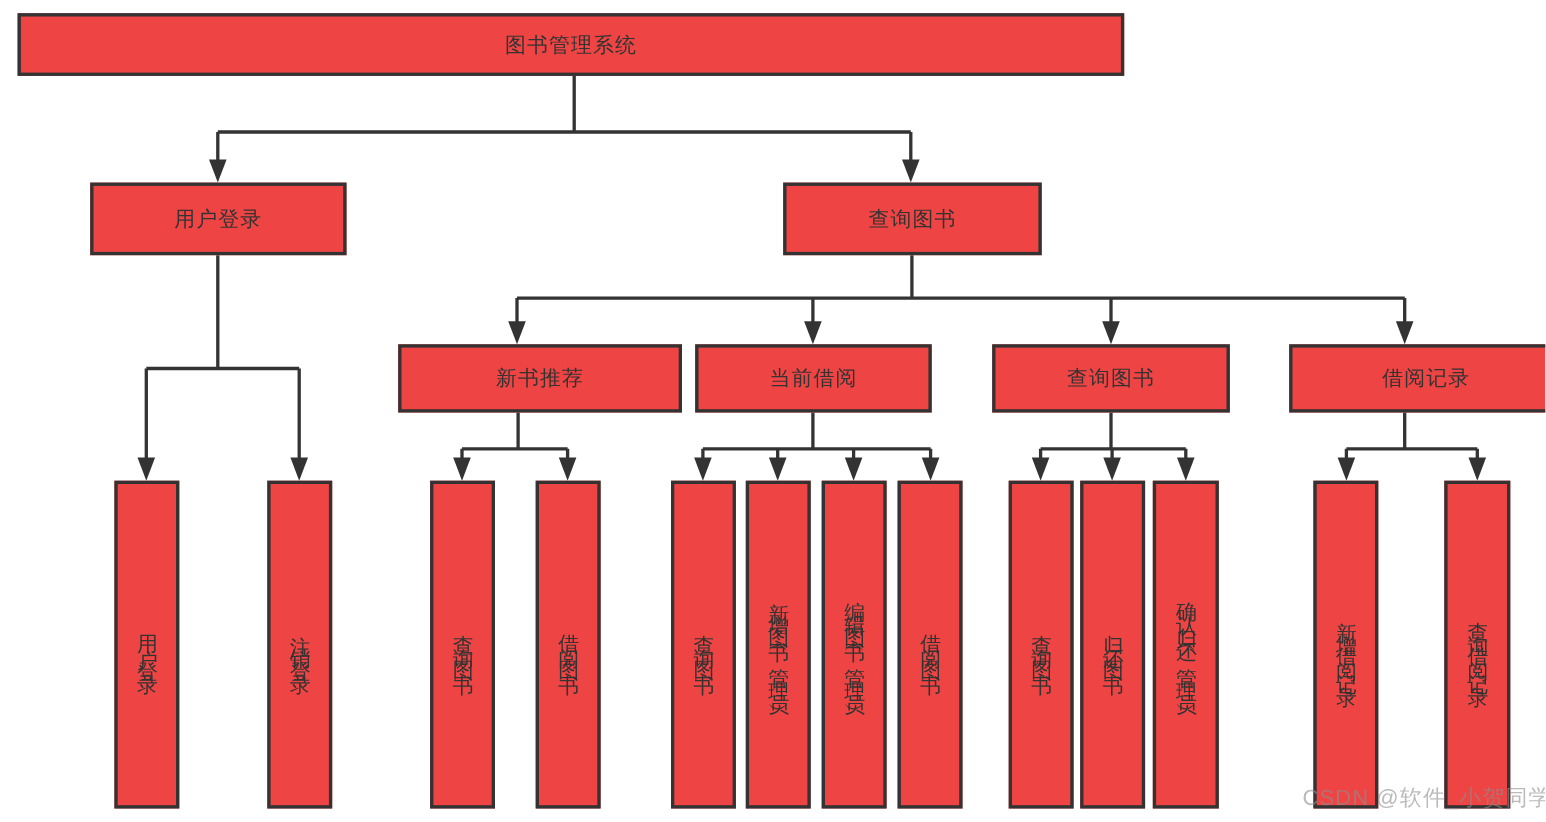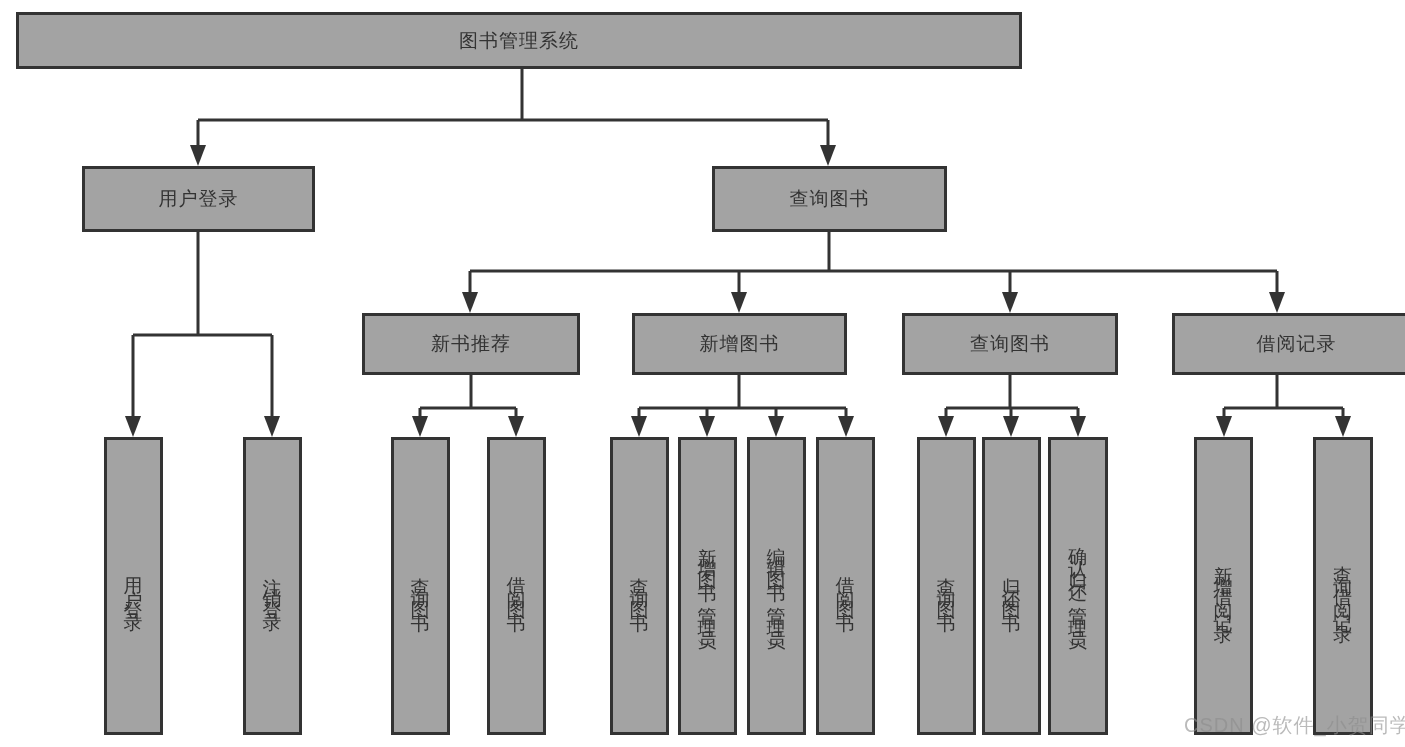"图书管理系统" .node { background: #a3a3a3 -> #ef4444 }
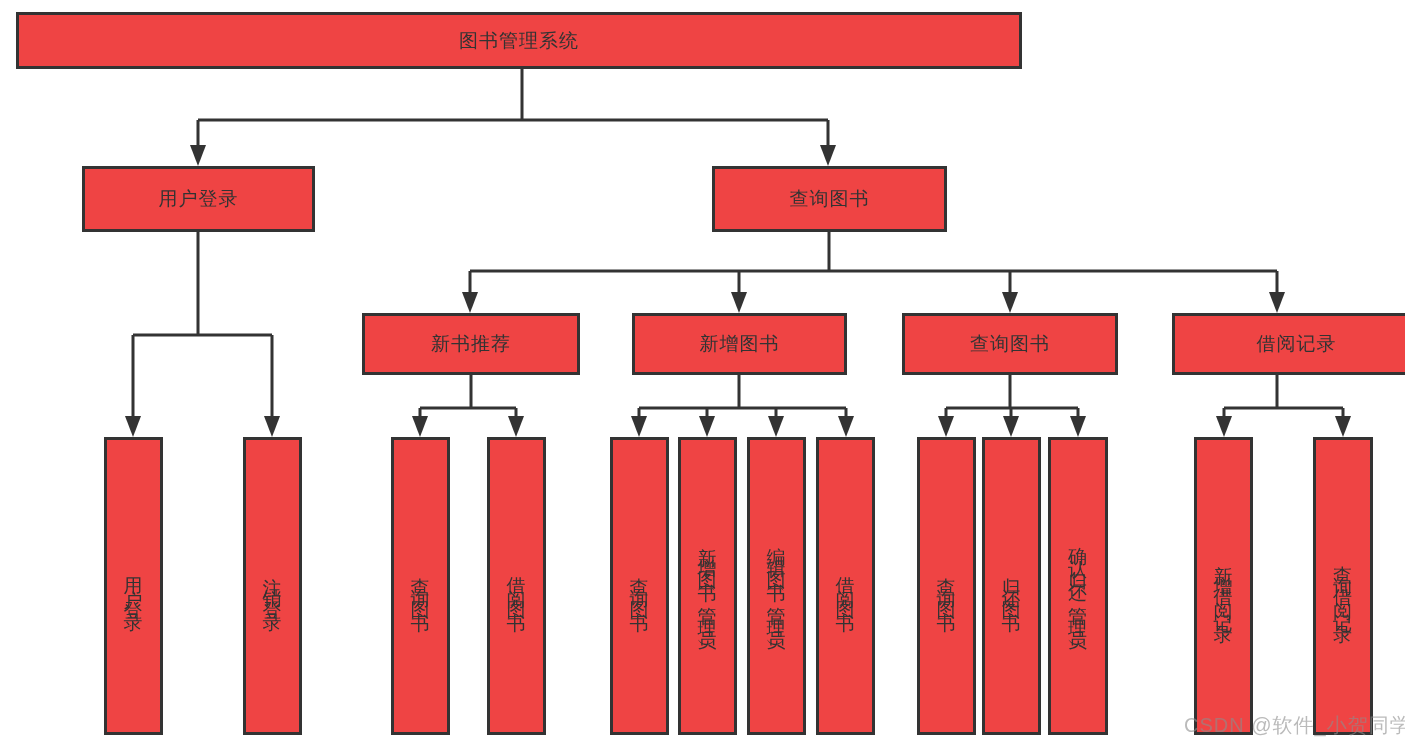"新书推荐" div.node { width: 218px -> 258px }
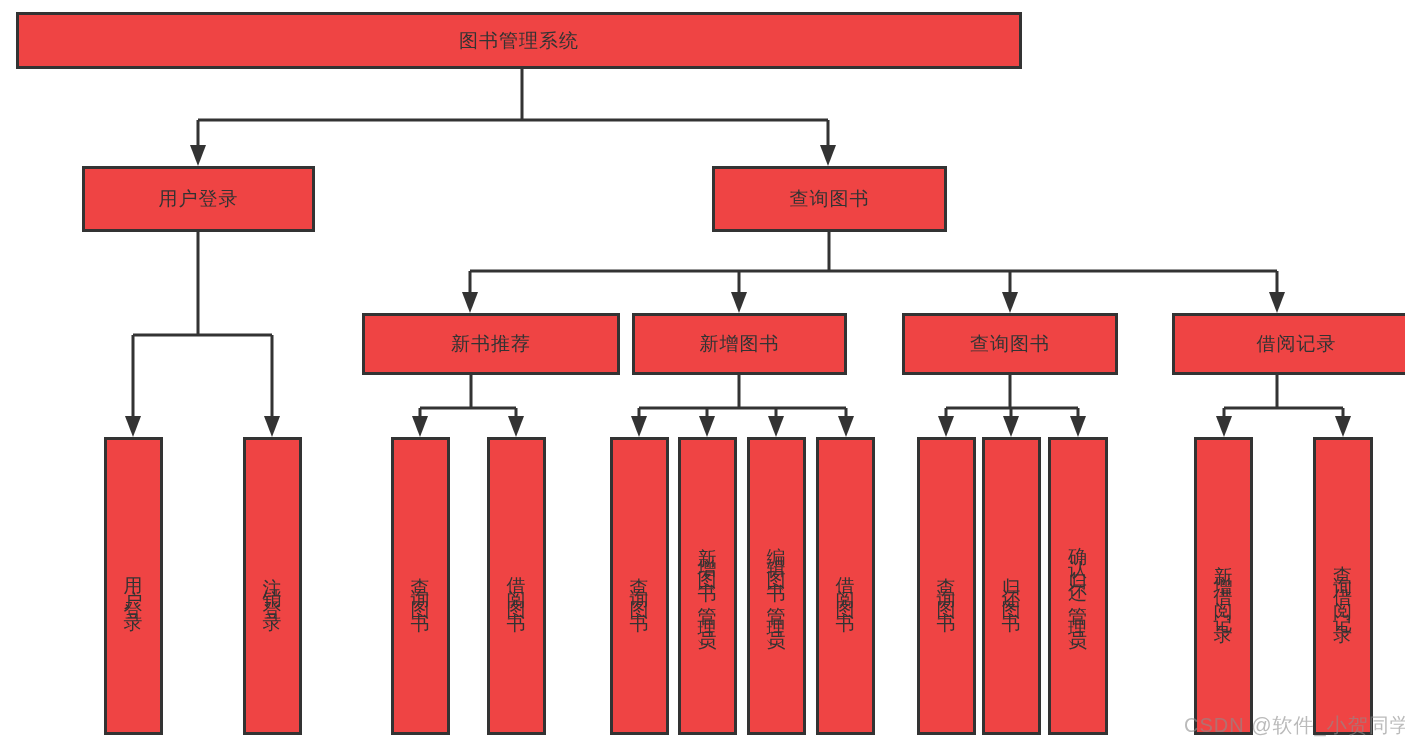"新增图书" div.node { text: 新增图书 -> 当前借阅 }
